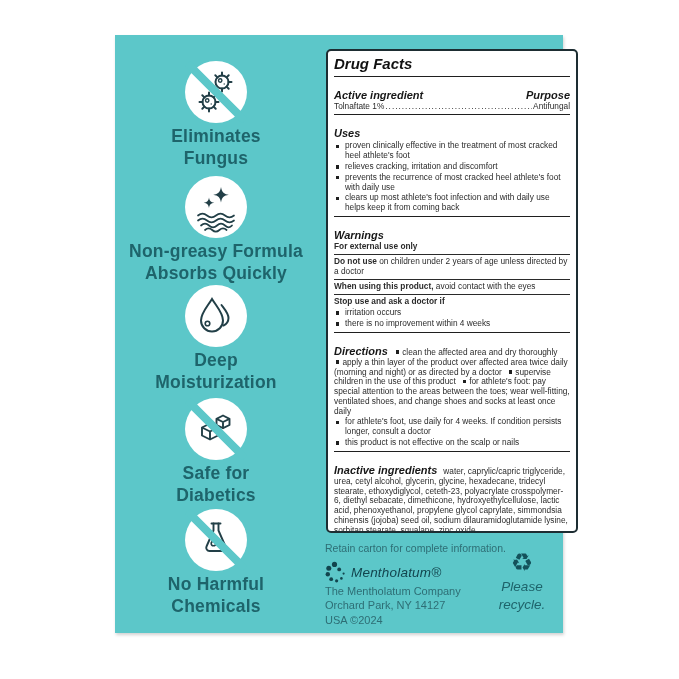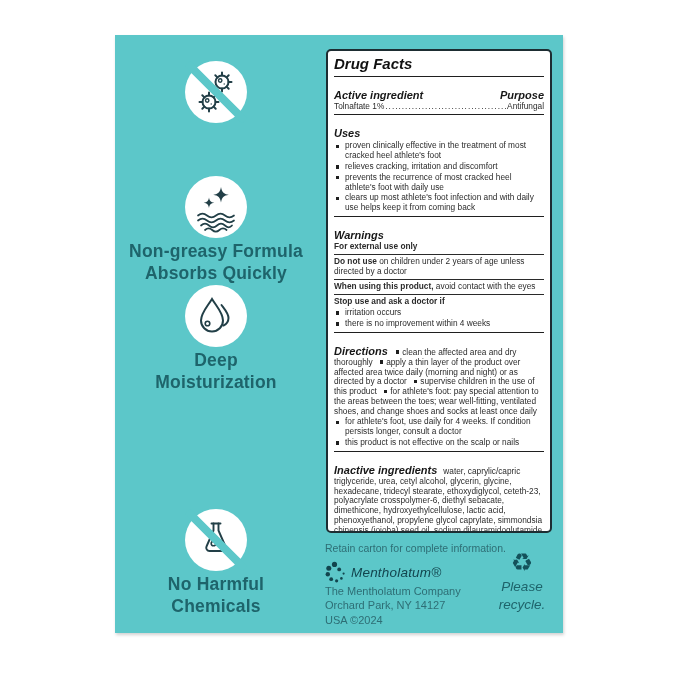"Drug Facts" .df-box { width: 226px -> 252px }
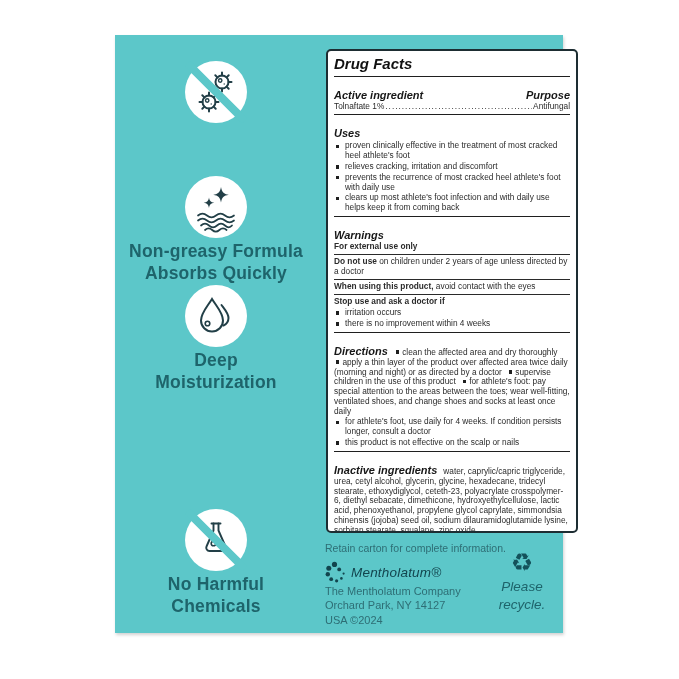"Eliminates" div.benefit-label { html: none -> <div>Eliminates Fungus</div> }
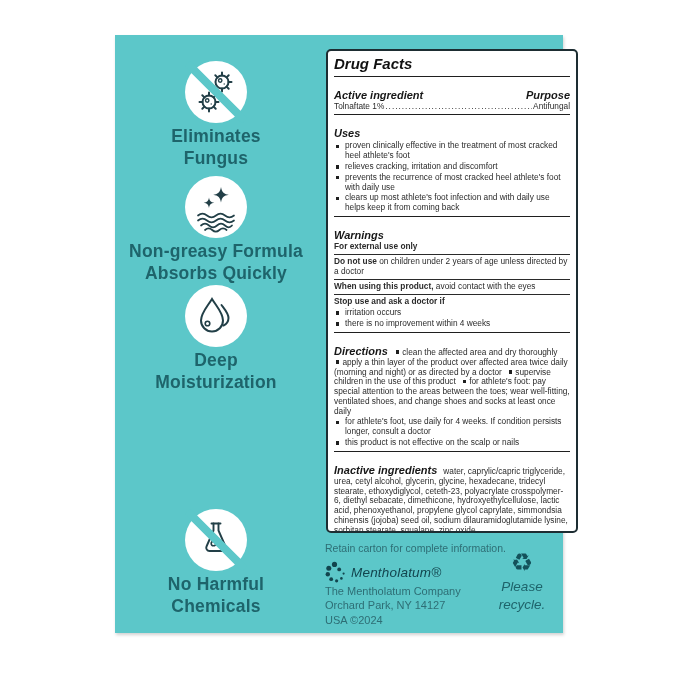"Safe for" div.benefit { html: none -> <div> <svg> <circle></circle> <g> <path></path> <path></path> <path></path> <path></path> </g> <rect></rect> </svg> <div>Safe for Diabetics</div> </div> }
